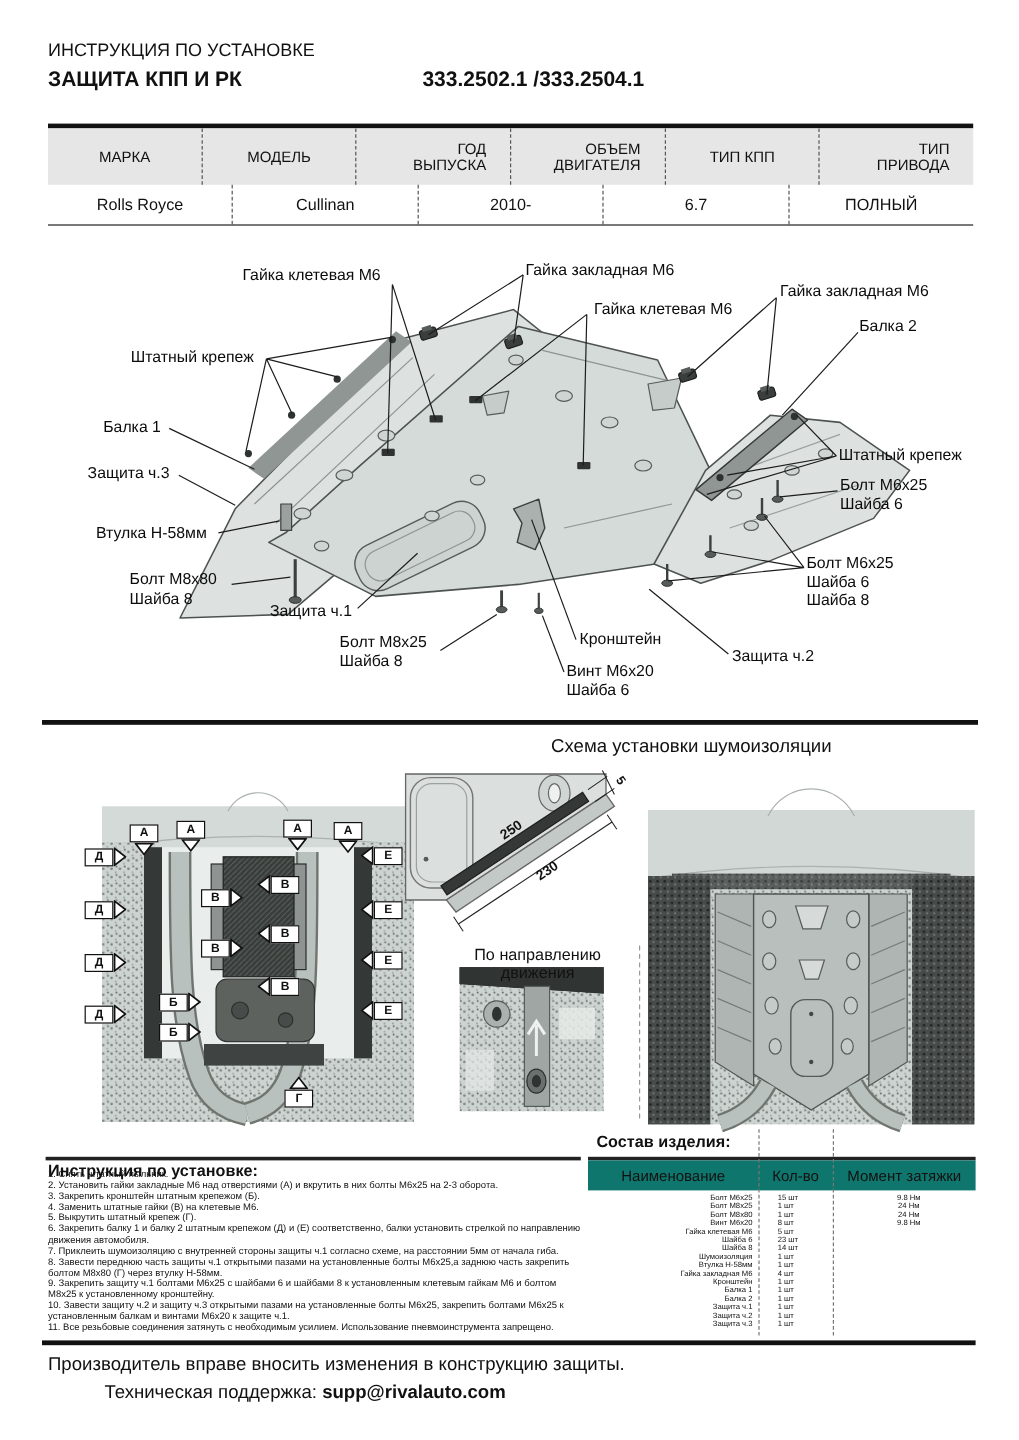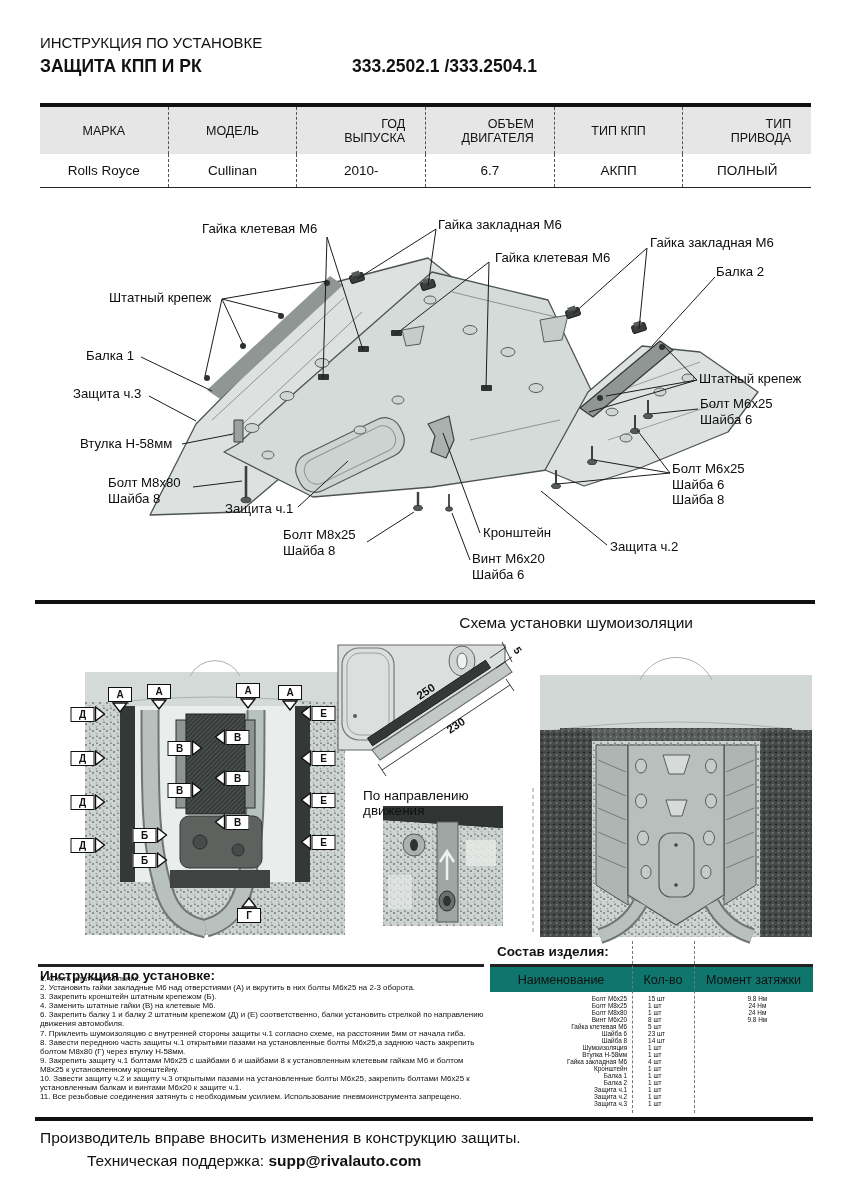"АКПП" div.spec-cell { html: <div>АКПП</div> -> none }
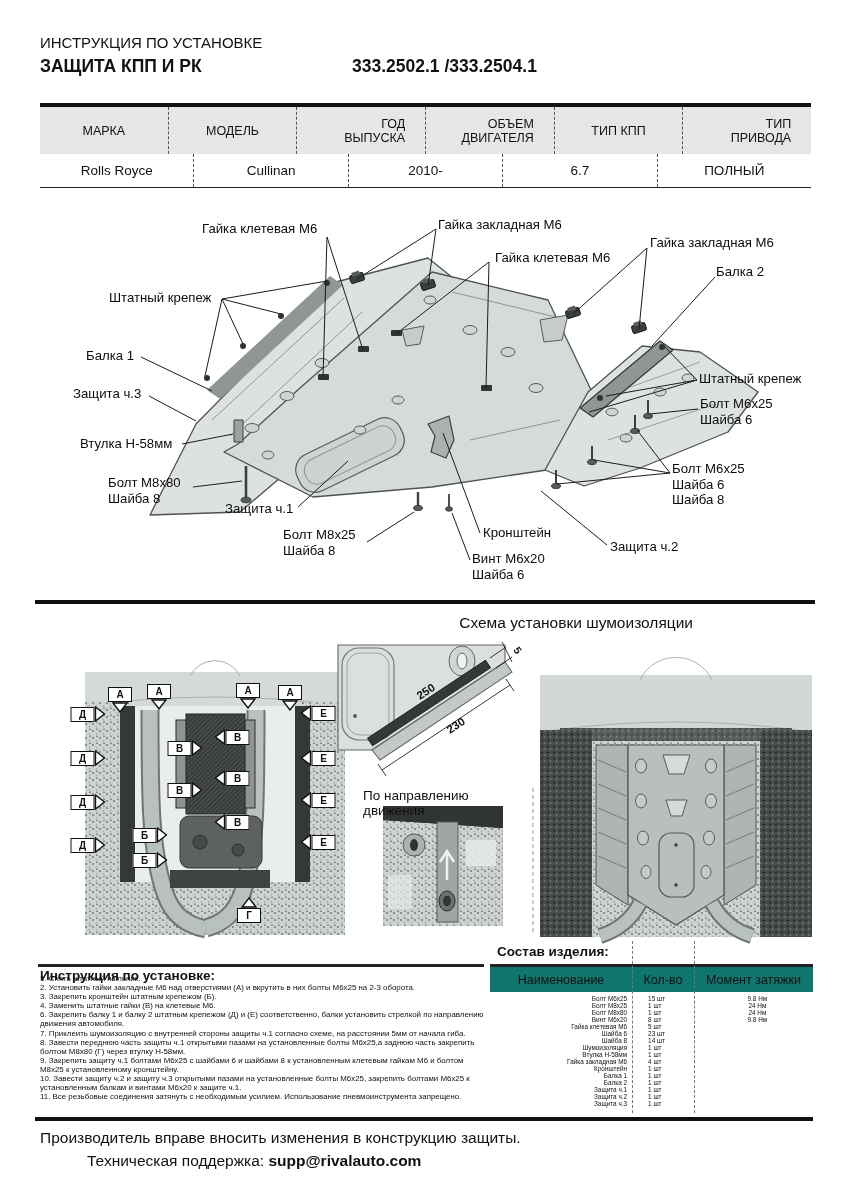"По направлению движения" #direction-title { text-align: left -> center }
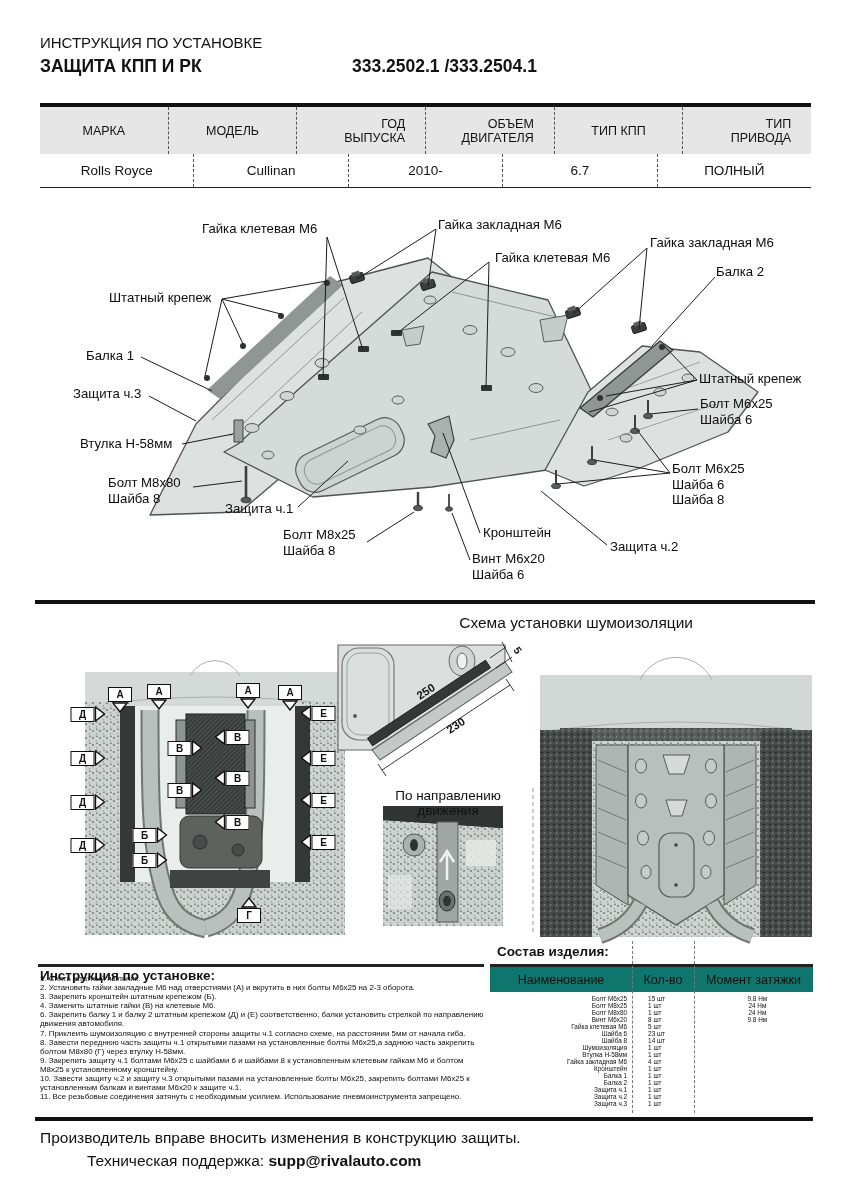"5. Выкрутить штатный крепеж (Г)." div { html: none -> <div>5. Выкрутить штатный крепеж (Г).</div> }
